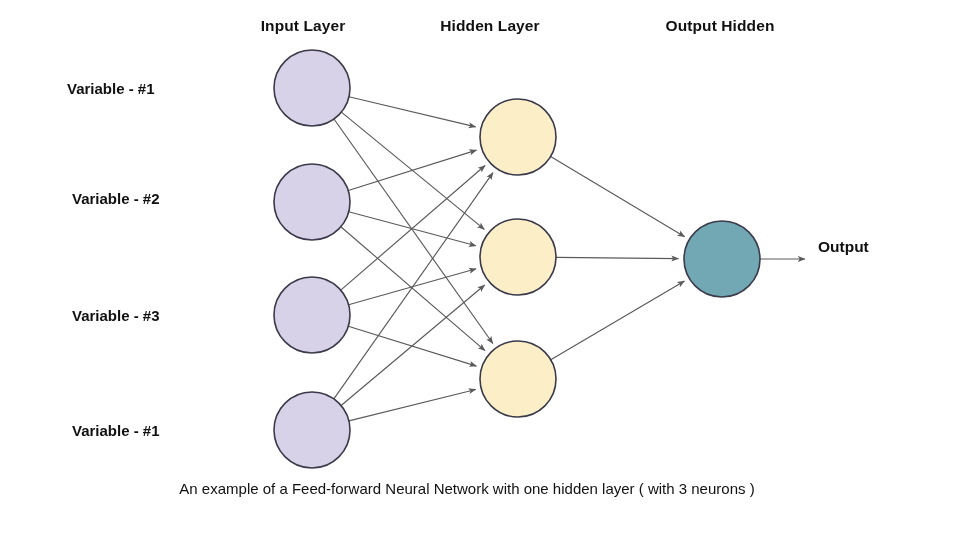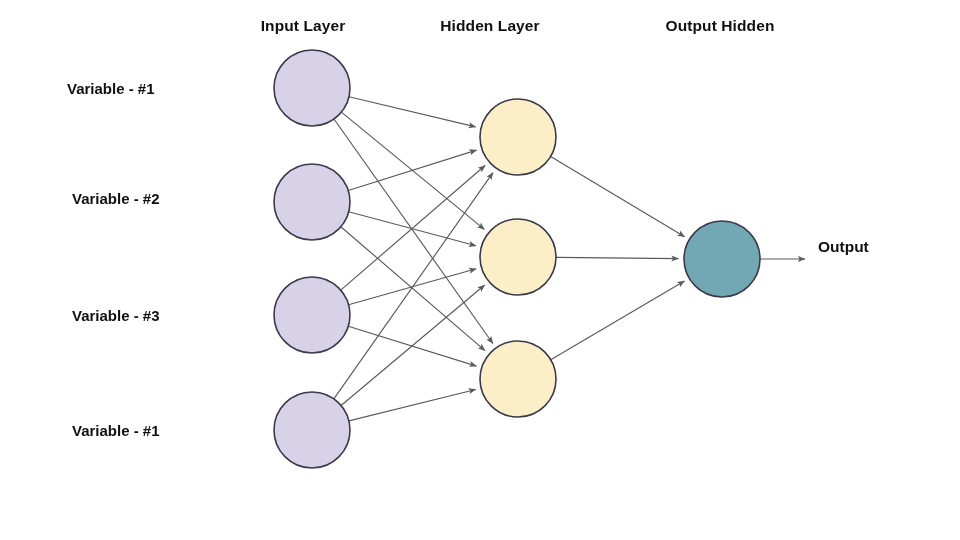"An example of a Feed-forward" div.caption { html: none -> <div>An example of a Feed-forward Neural Network with one hidden layer ( with 3 neurons )</div> }
